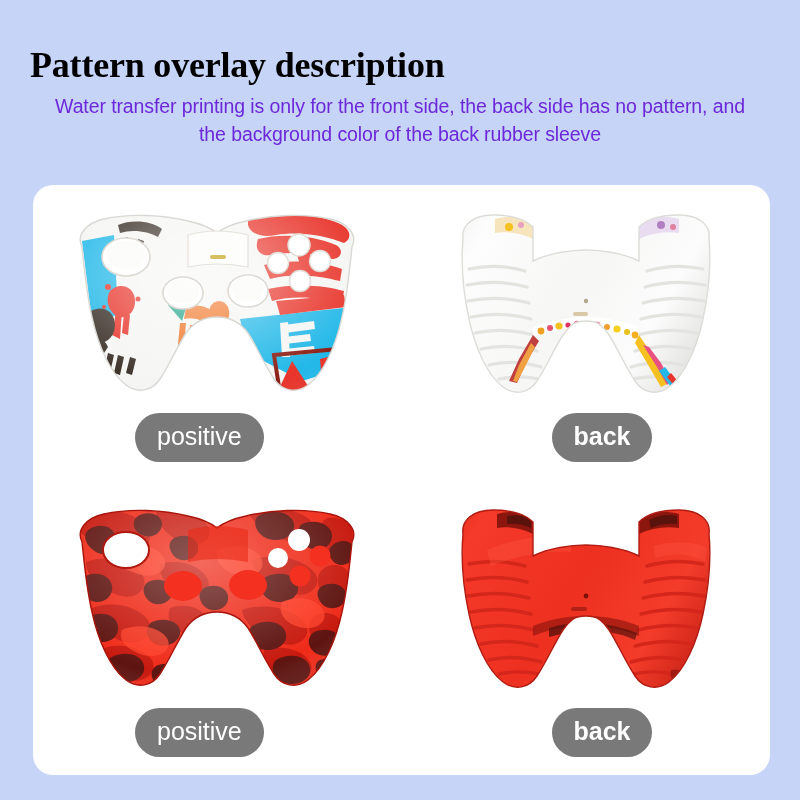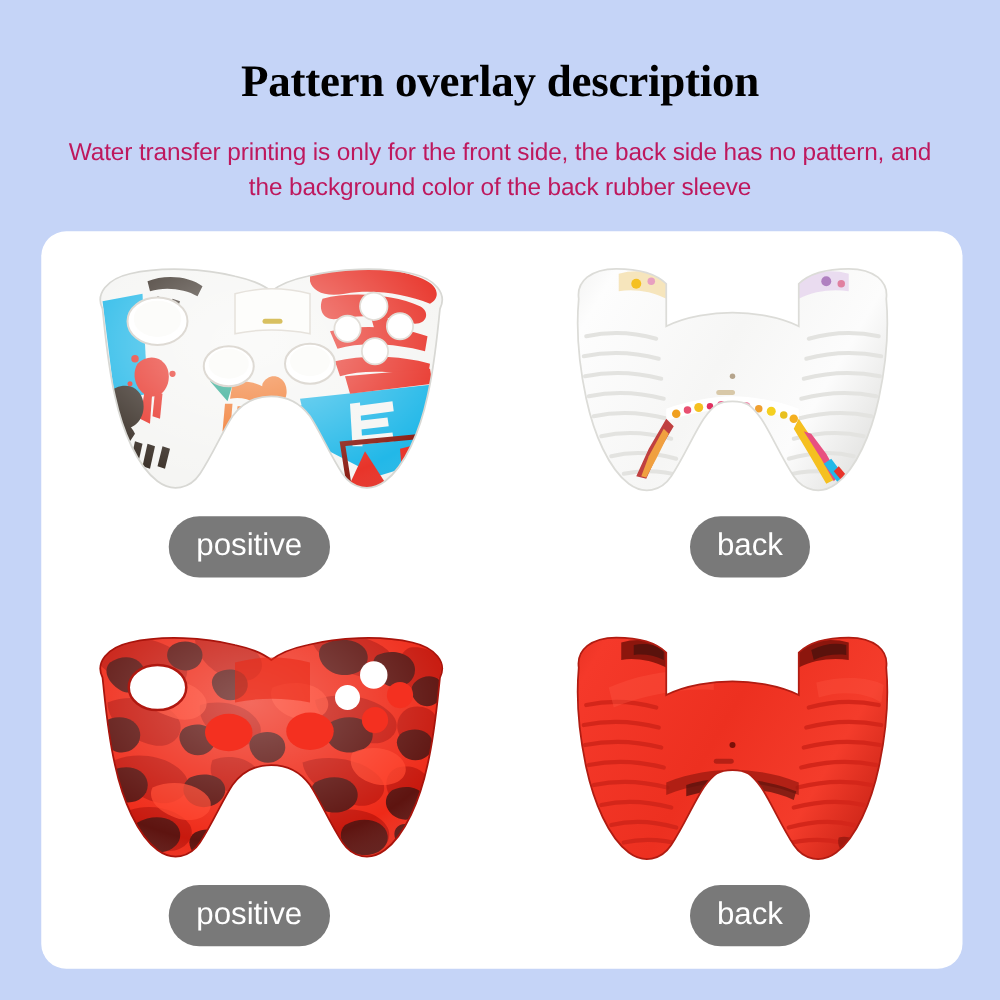"Pattern overlay description" #page-title { text-align: center -> left }
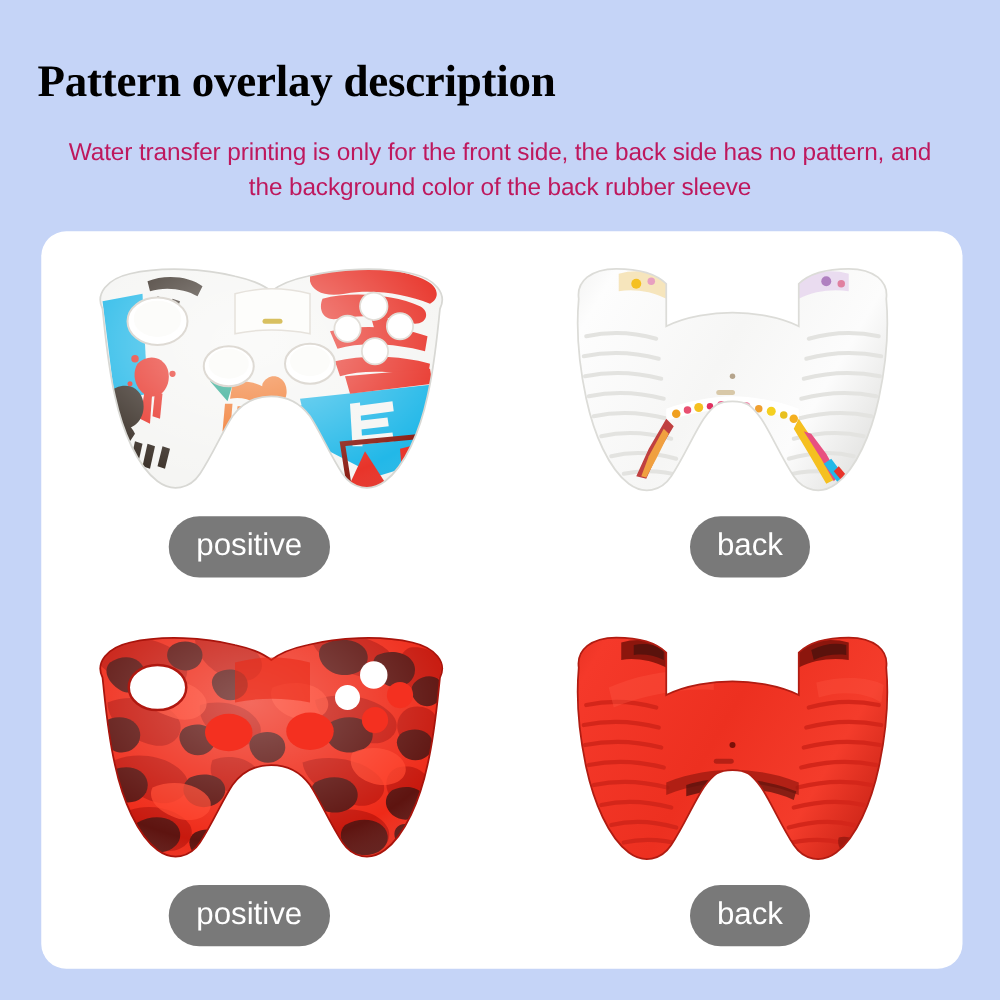"Water transfer printing is only" #subtitle { color: #be185d -> #6d28d9; margin: 22px 0 0 0 -> 6px 0 0 0 }
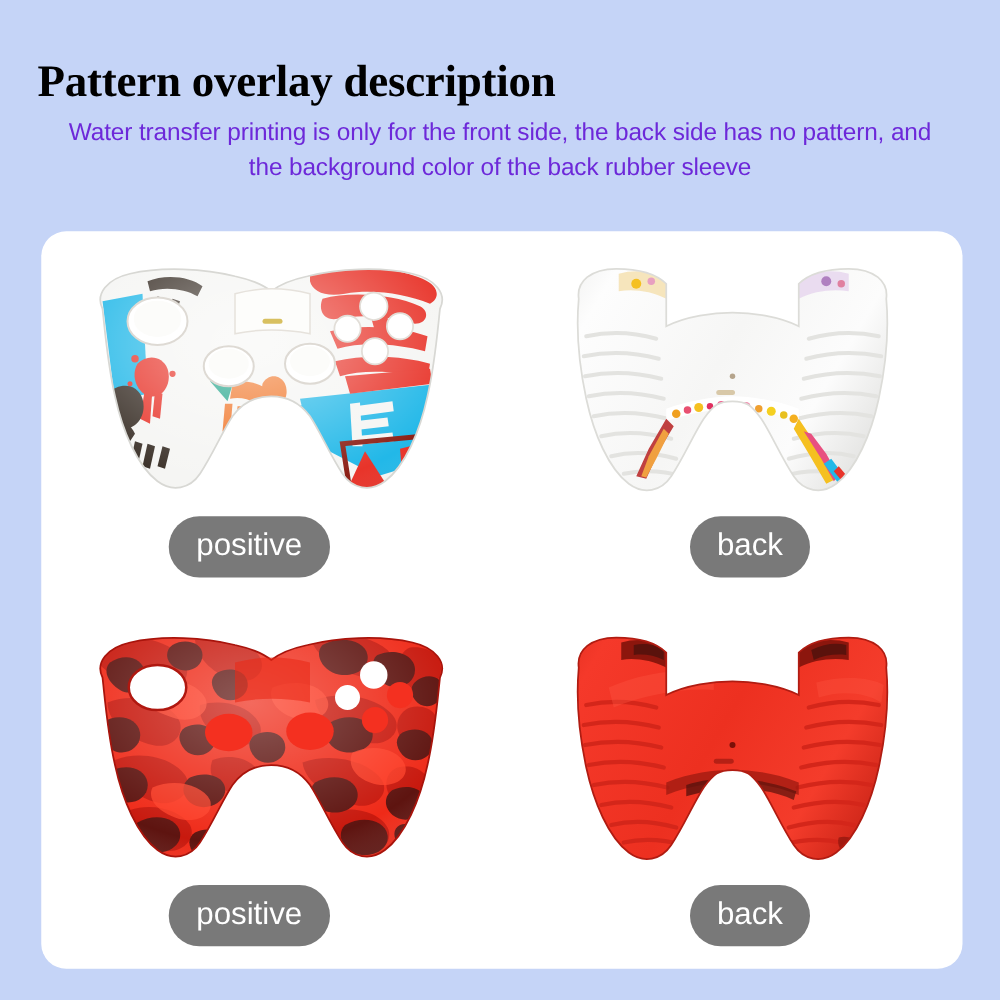"back" .badge-right { font-weight: none -> bold }
